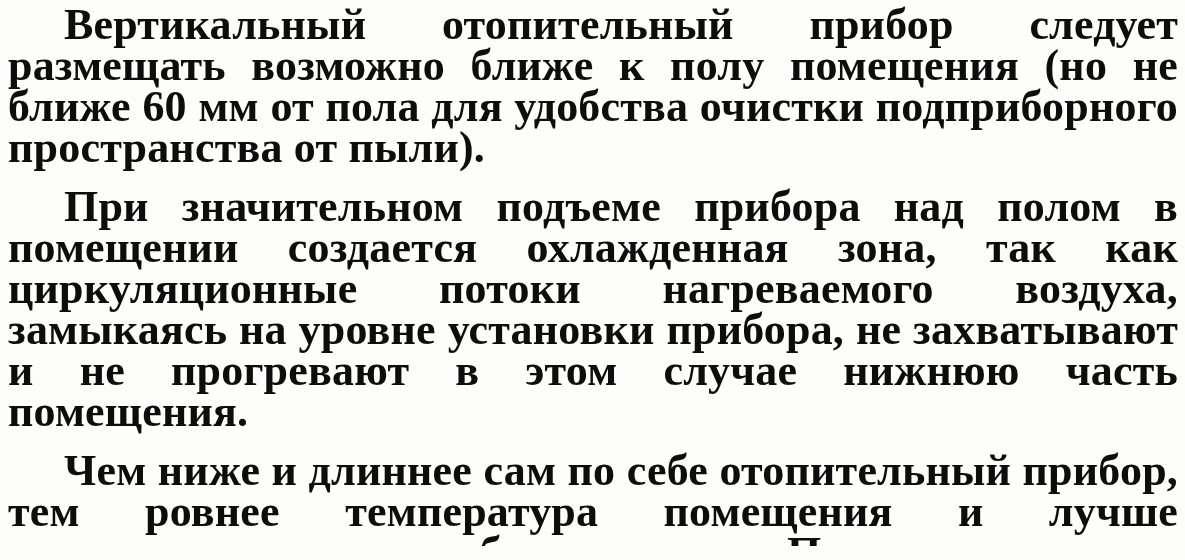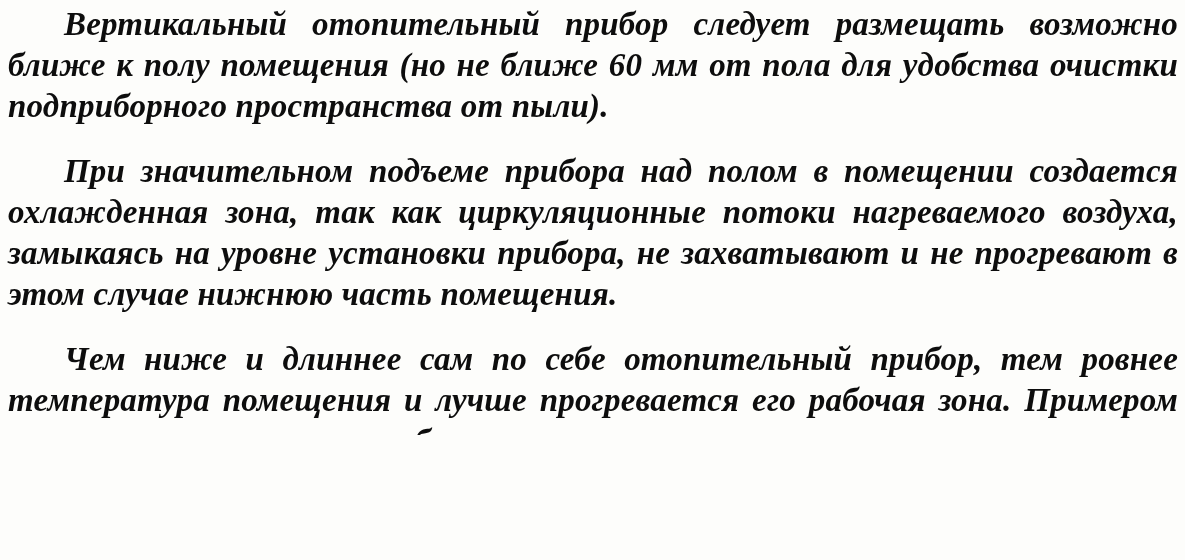"Вертикальный отопительный прибор следует" p.para { font-size: 33px -> 44px; font-style: italic -> none }
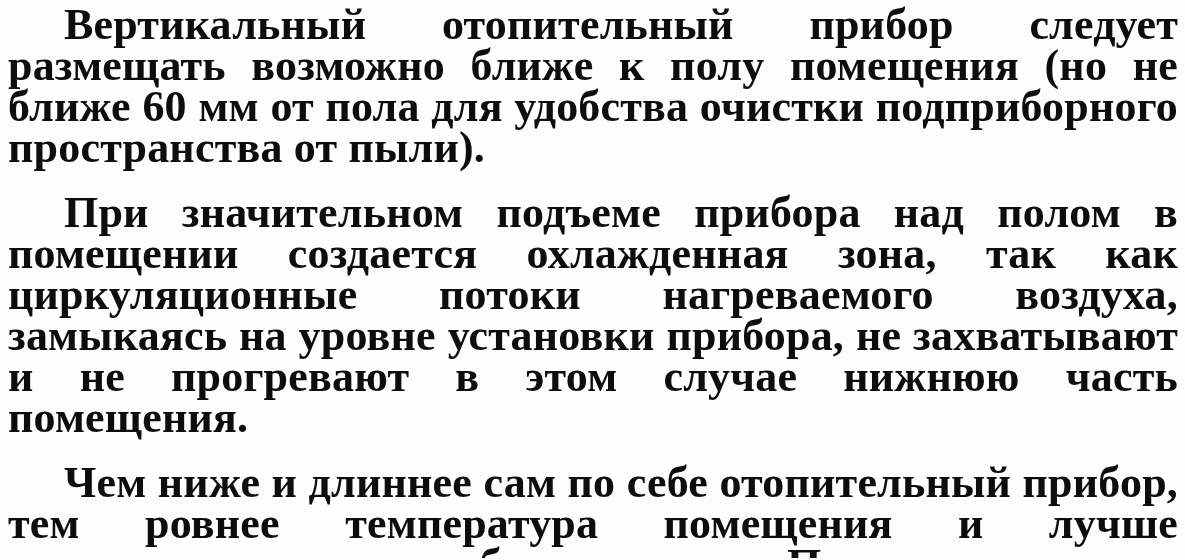"При значительном подъеме прибора над" p.para + p.para { margin-top: 24px -> 18px }
